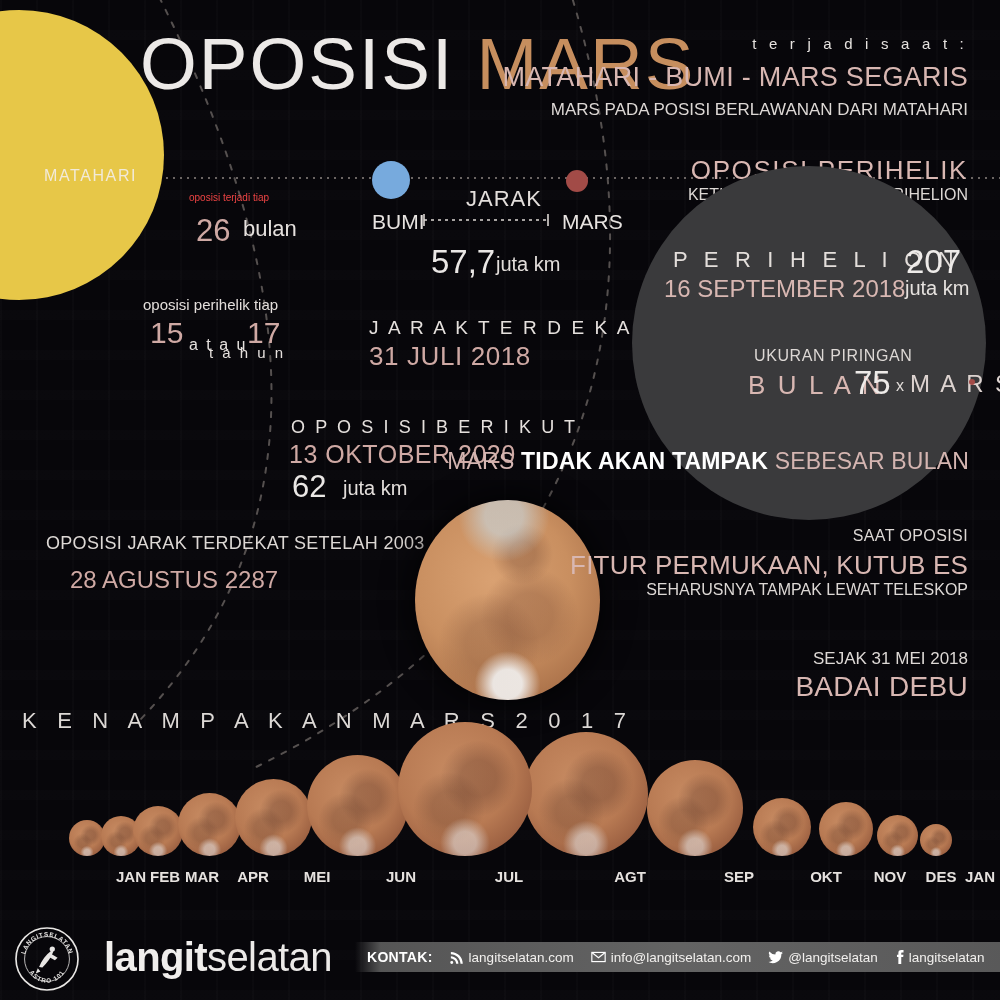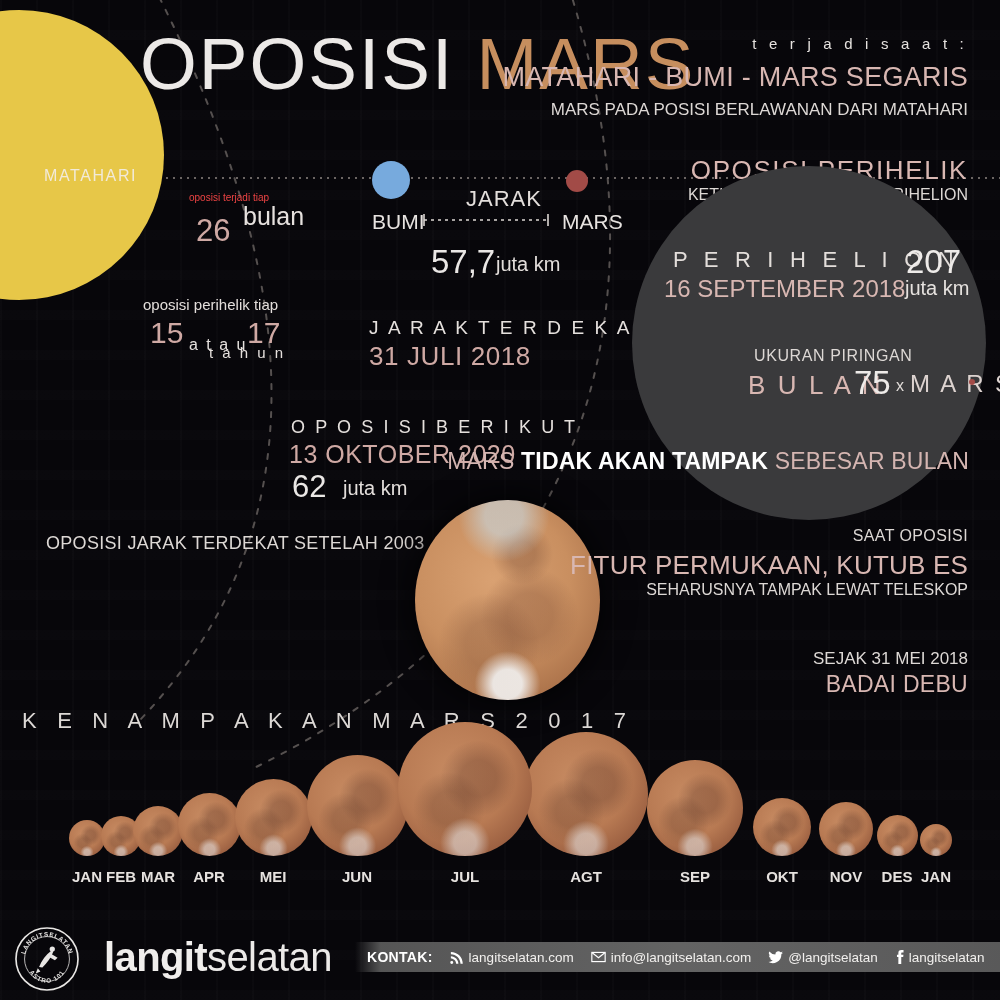"bulan" #op26-unit { font-size: 25px -> 22px; top: 202px -> 216px }
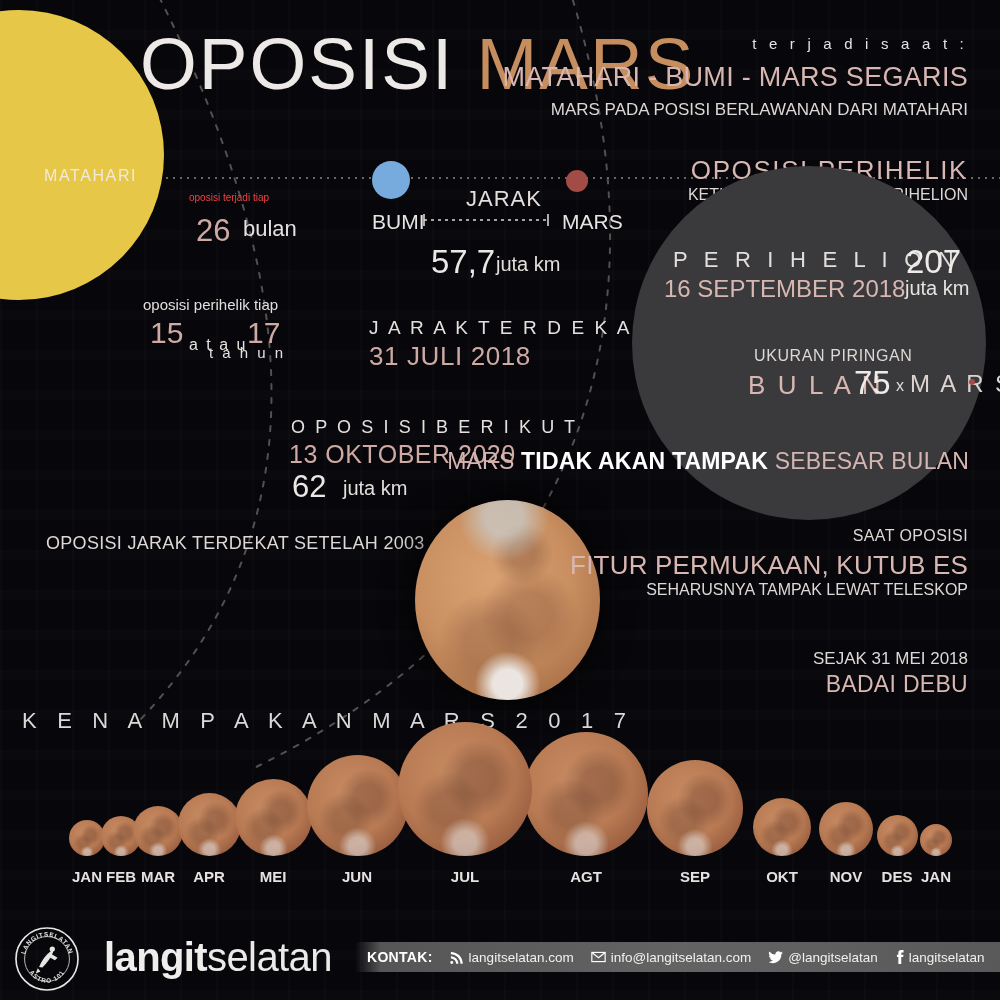"28 AGUSTUS 2287" div.t { html: none -> <div>28 AGUSTUS 2287</div> }
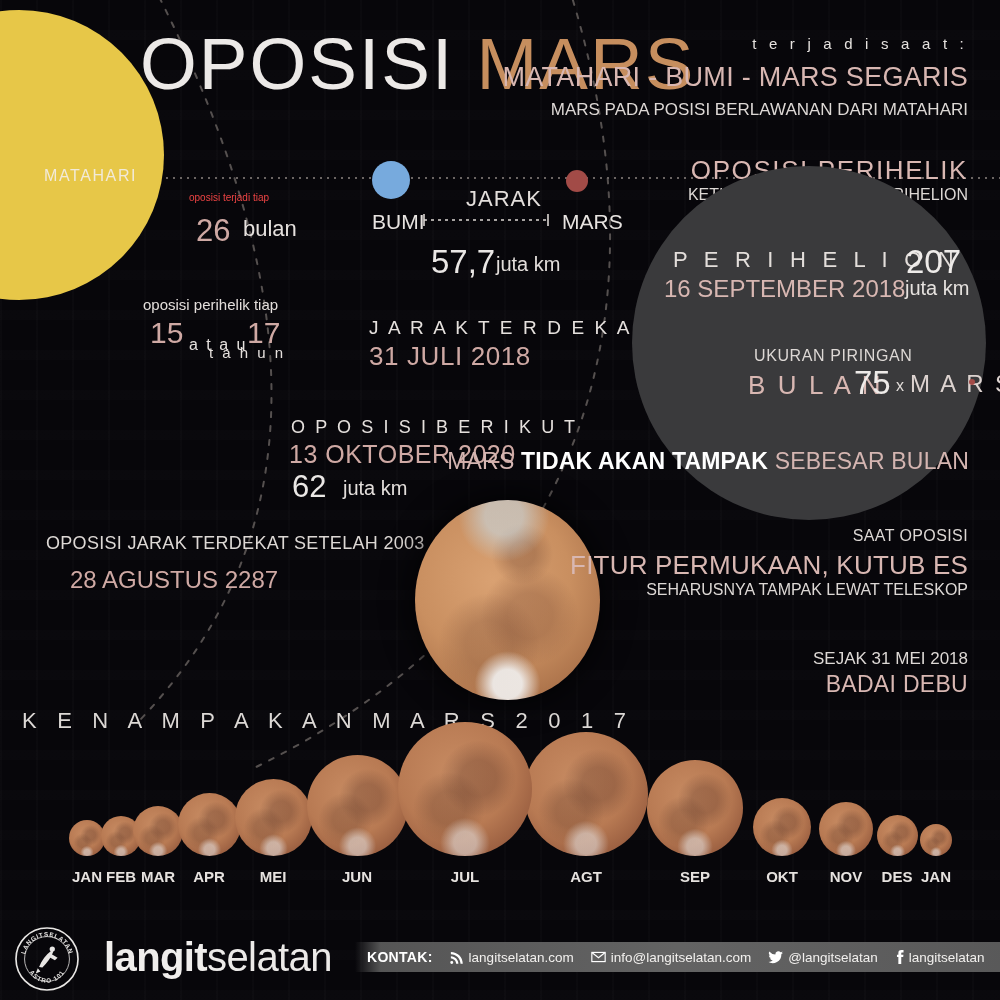"BADAI DEBU" #bd-main { font-size: 23px -> 28px }
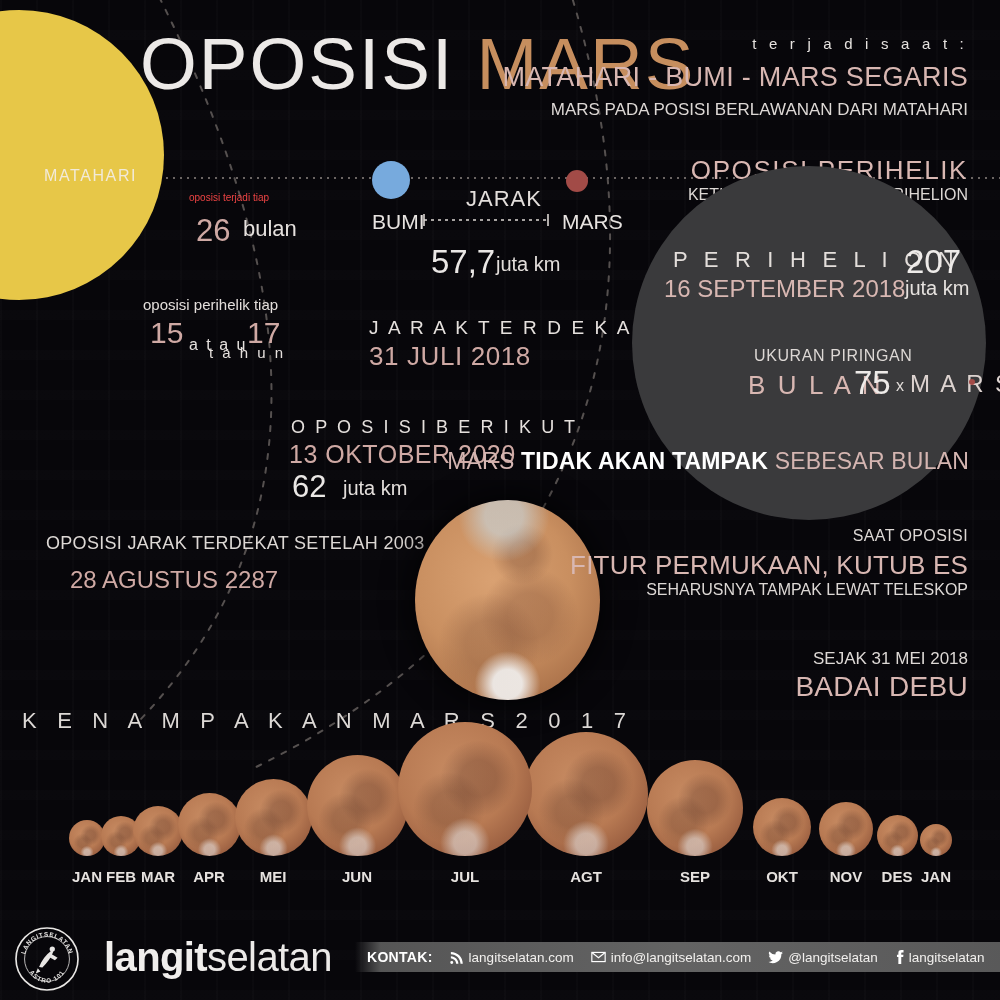"JAN" .mlabel { margin-left: none -> 44px }
